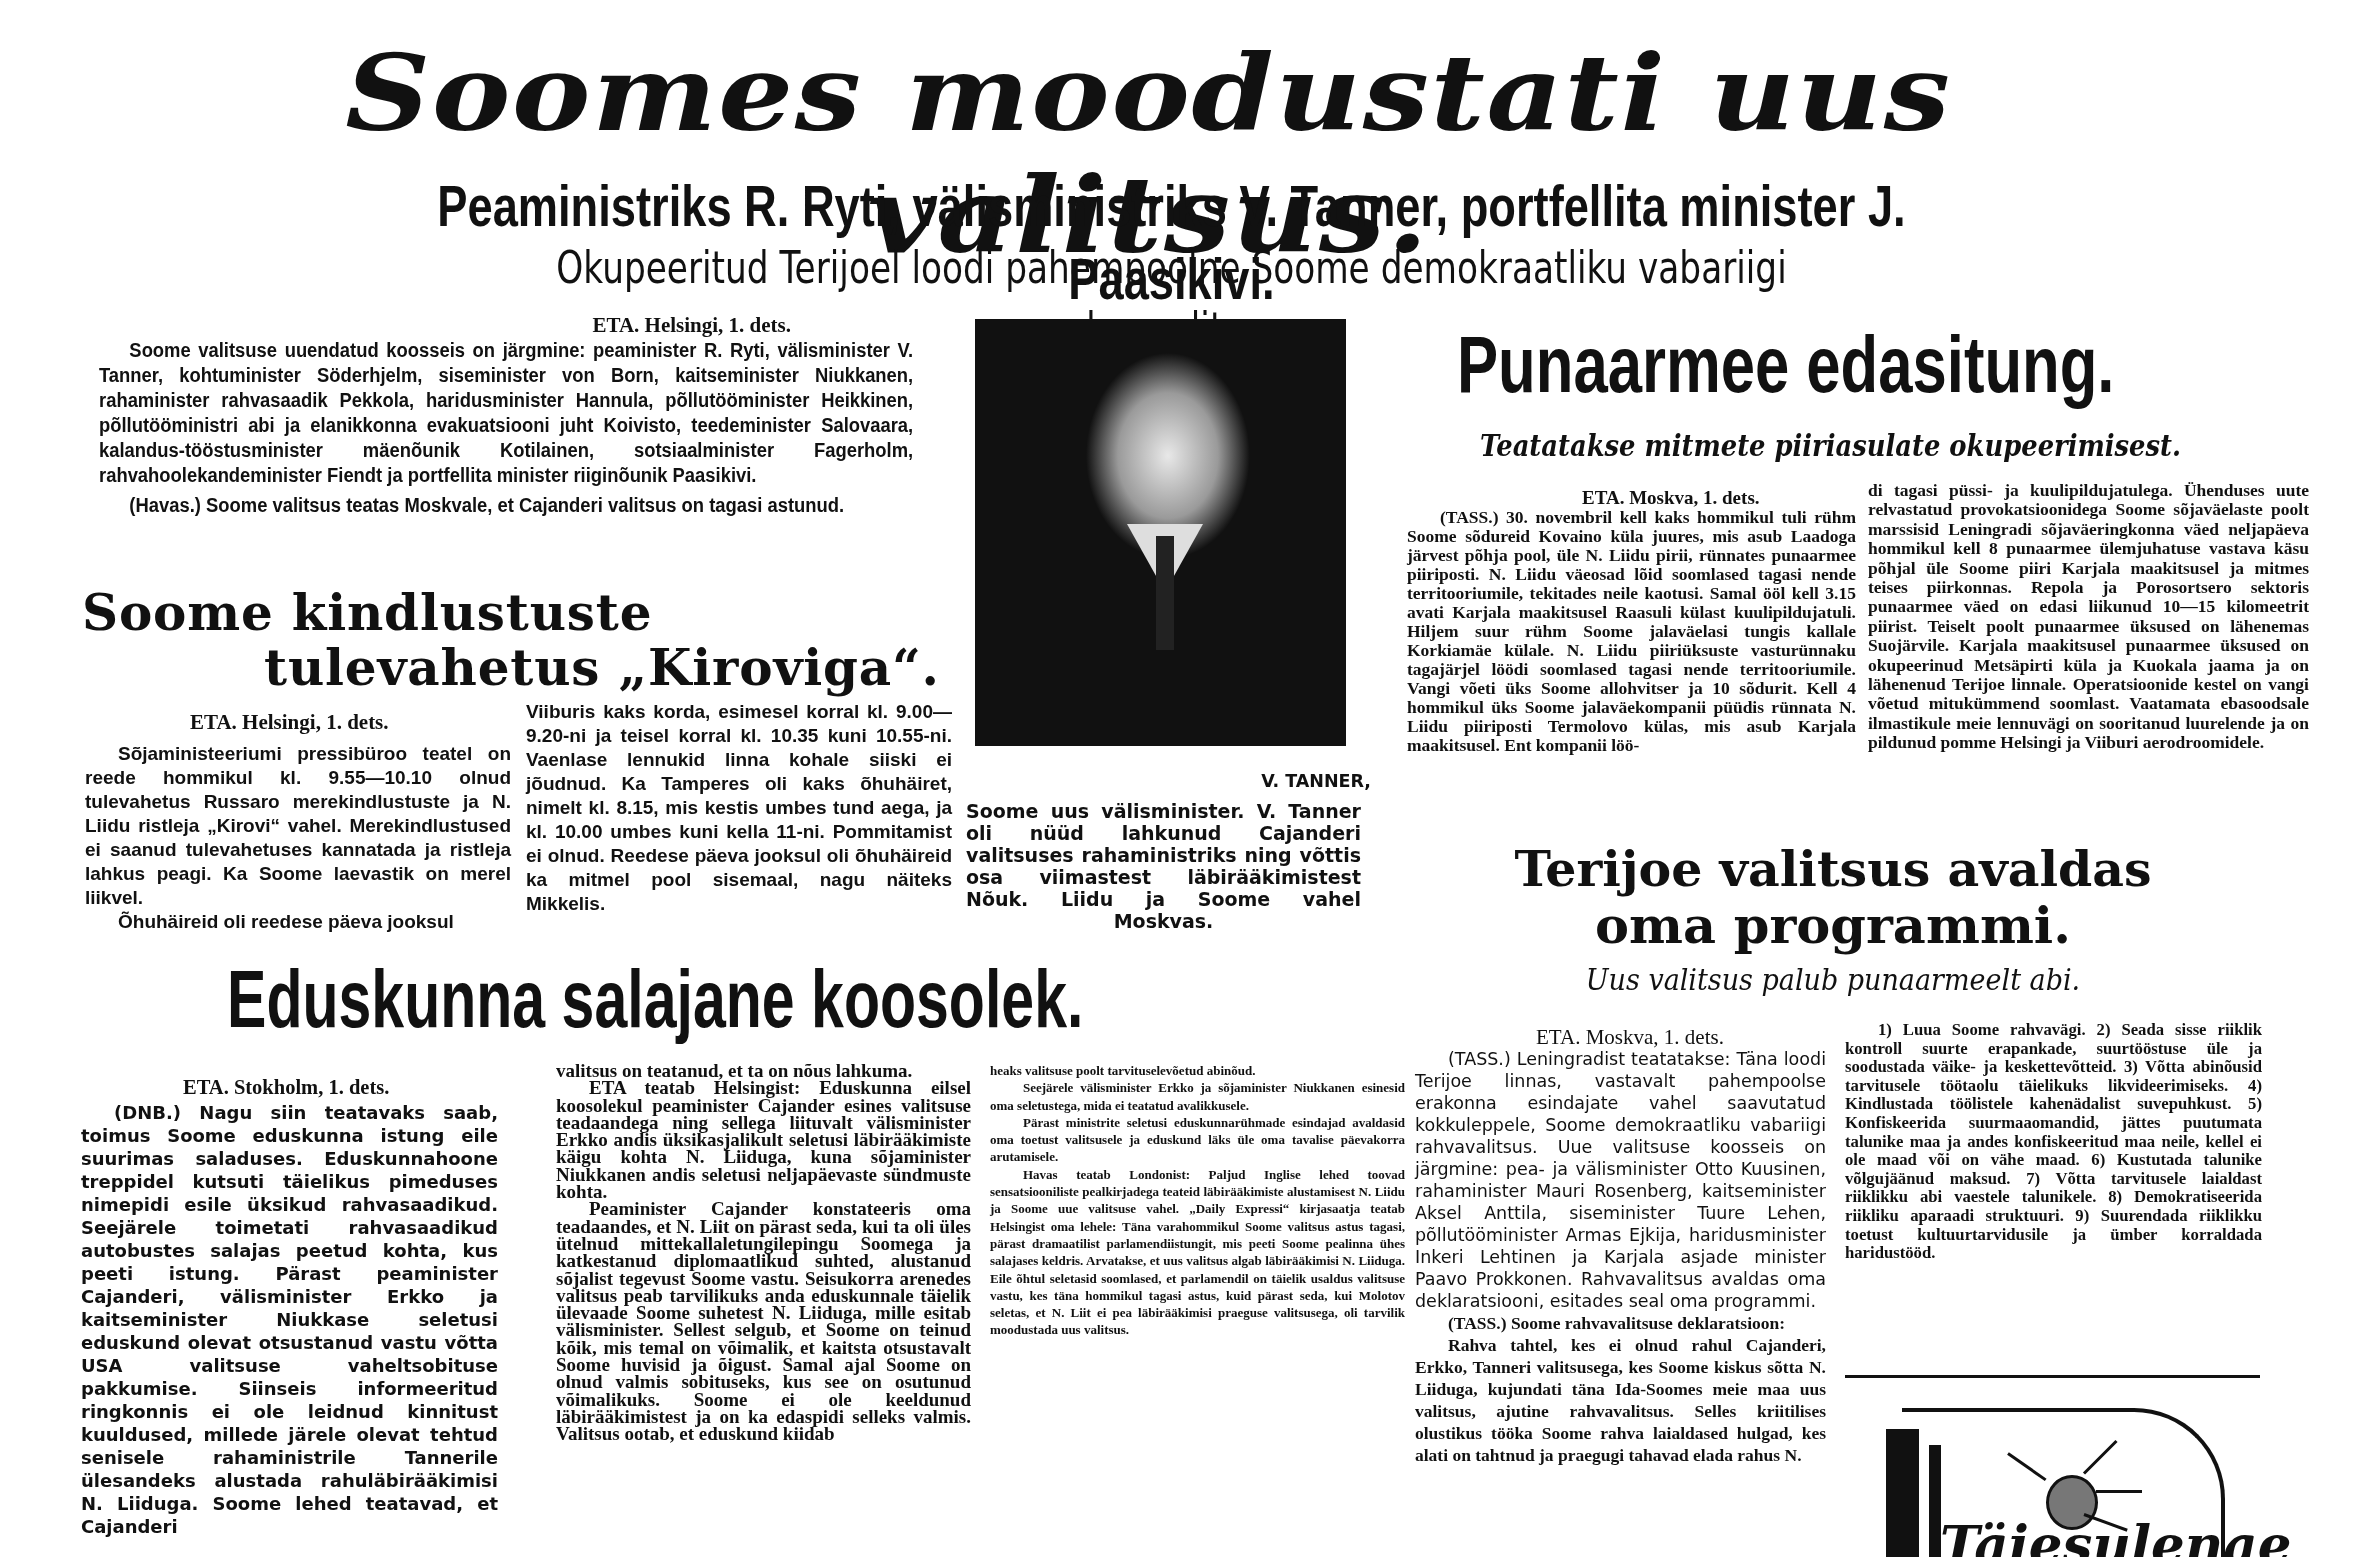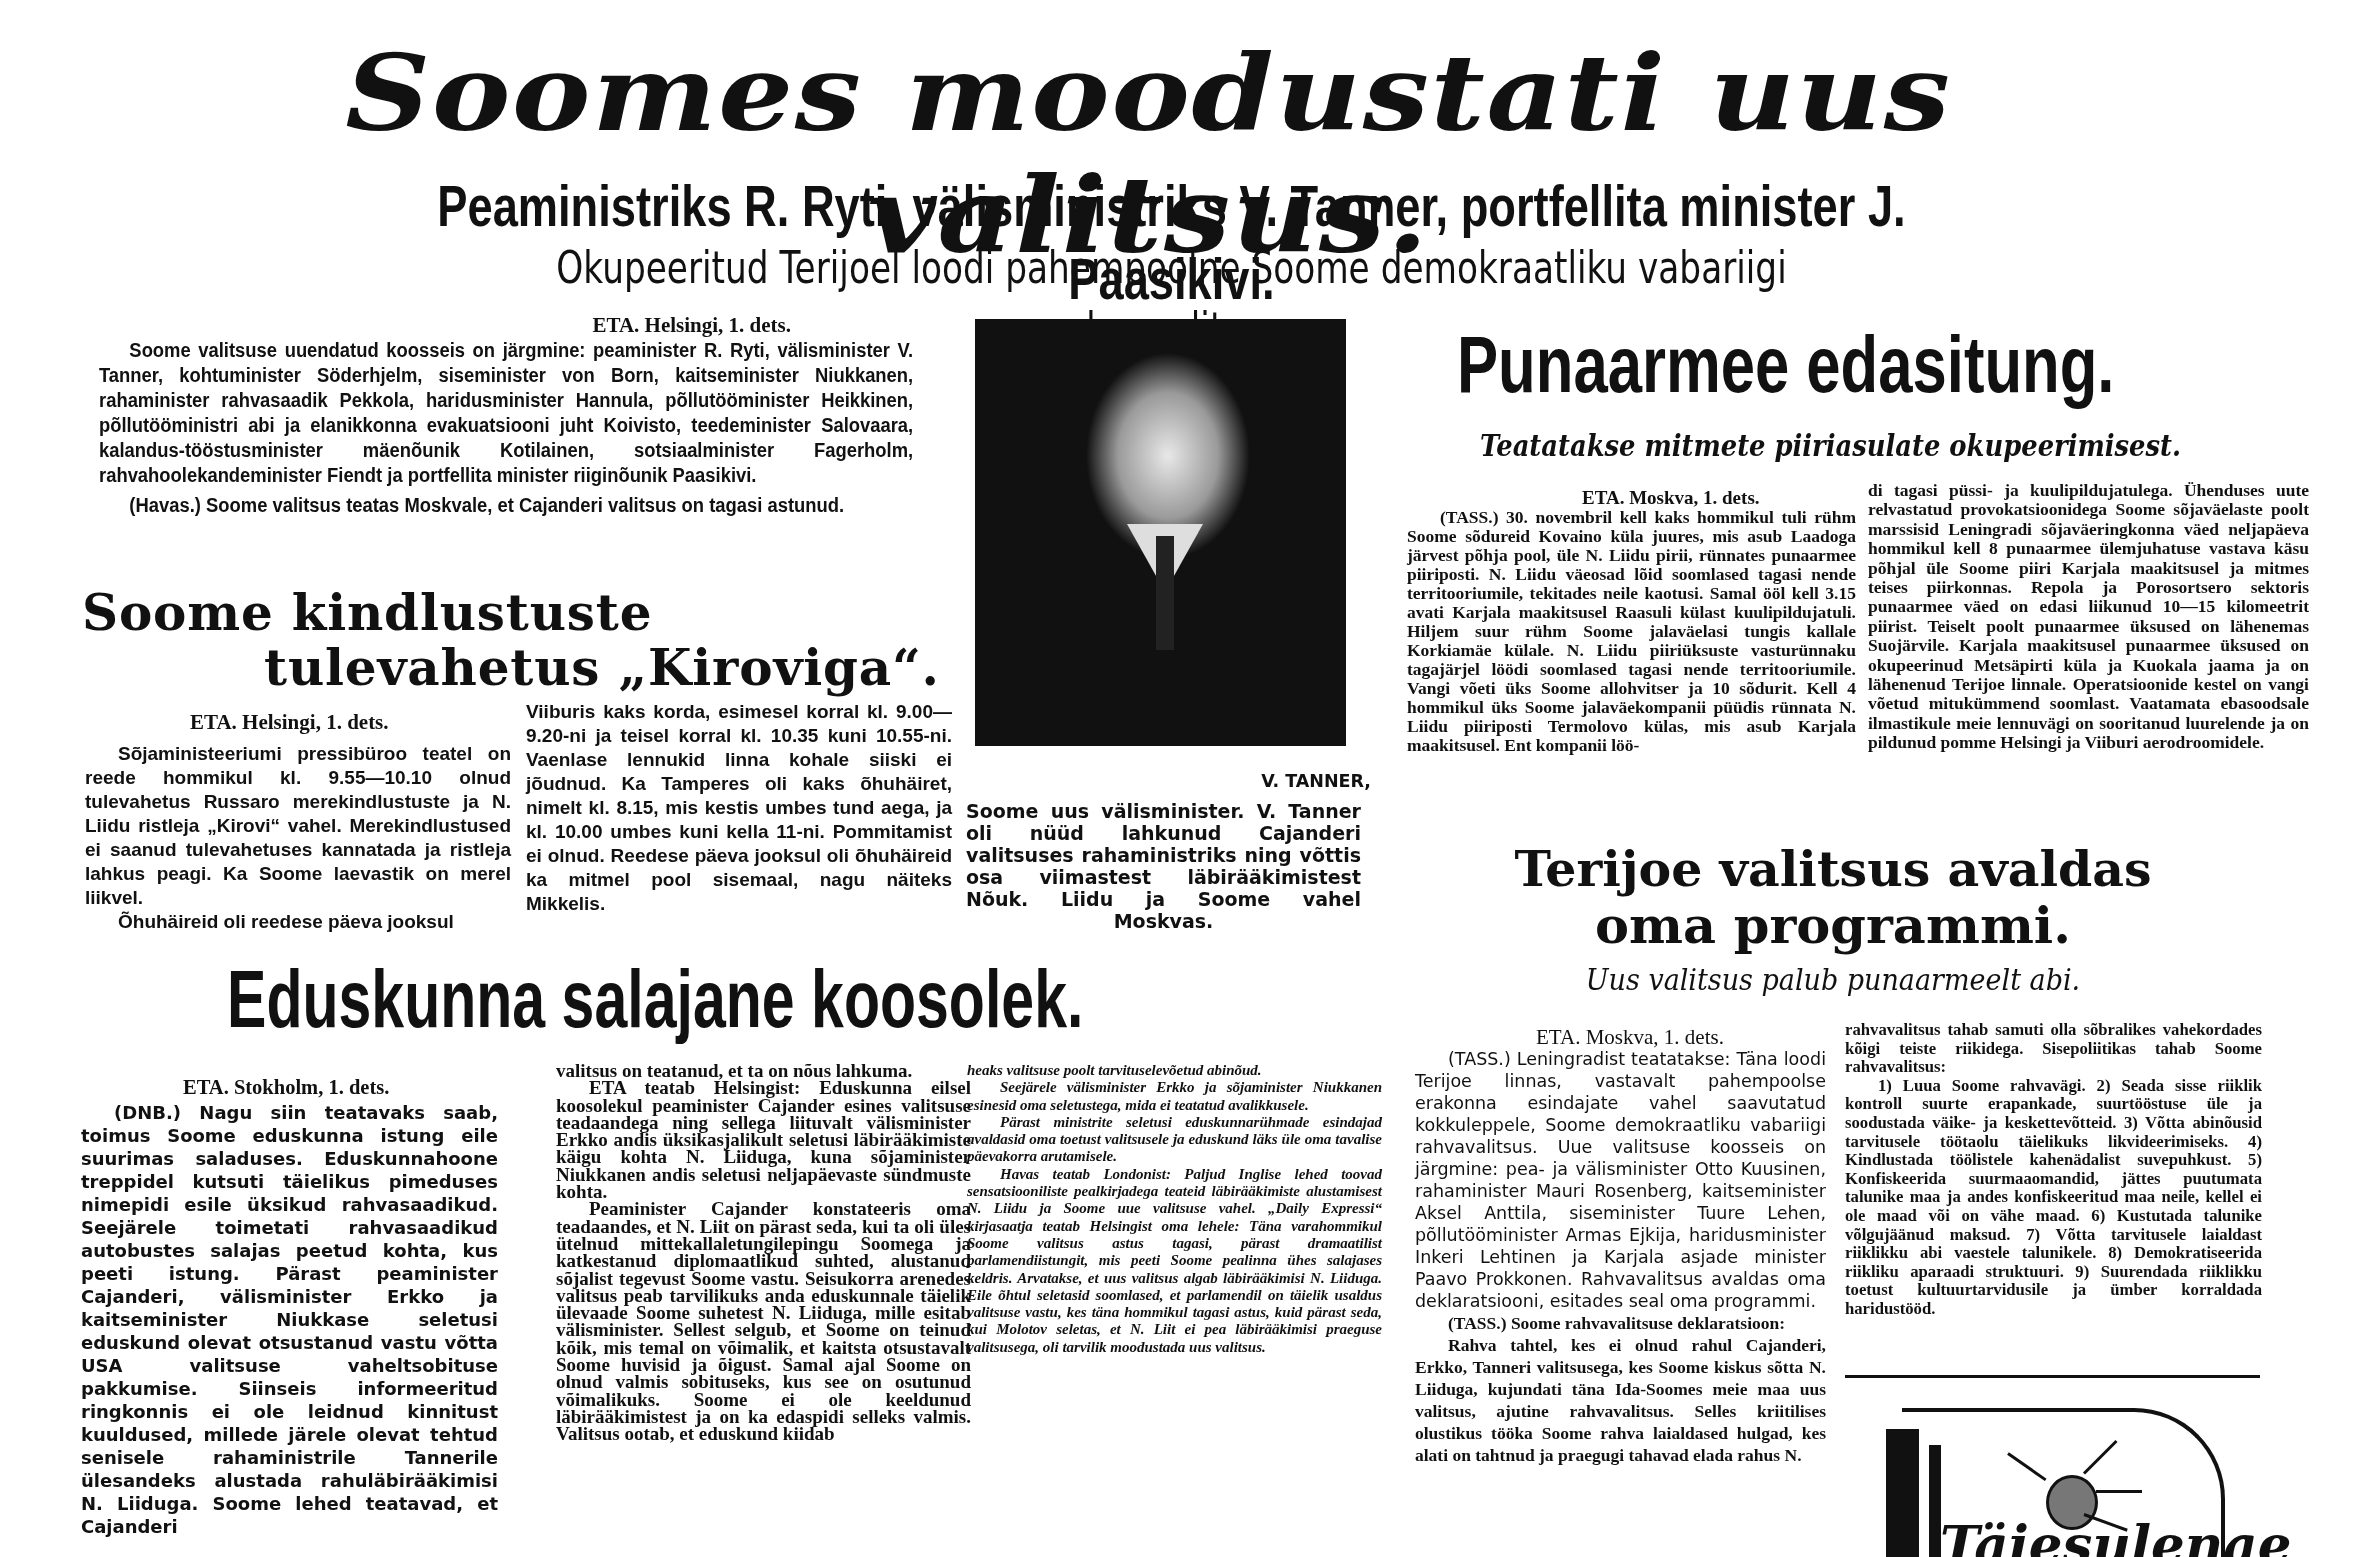"rahvavalitsus tahab samuti olla" p.noindent { html: <p>rahvavalitsus tahab samuti olla sõbralikes vahekordades kõigi teiste riikidega. Sisepoliitikas tahab Soome rahvavalitsus:</p> -> none }
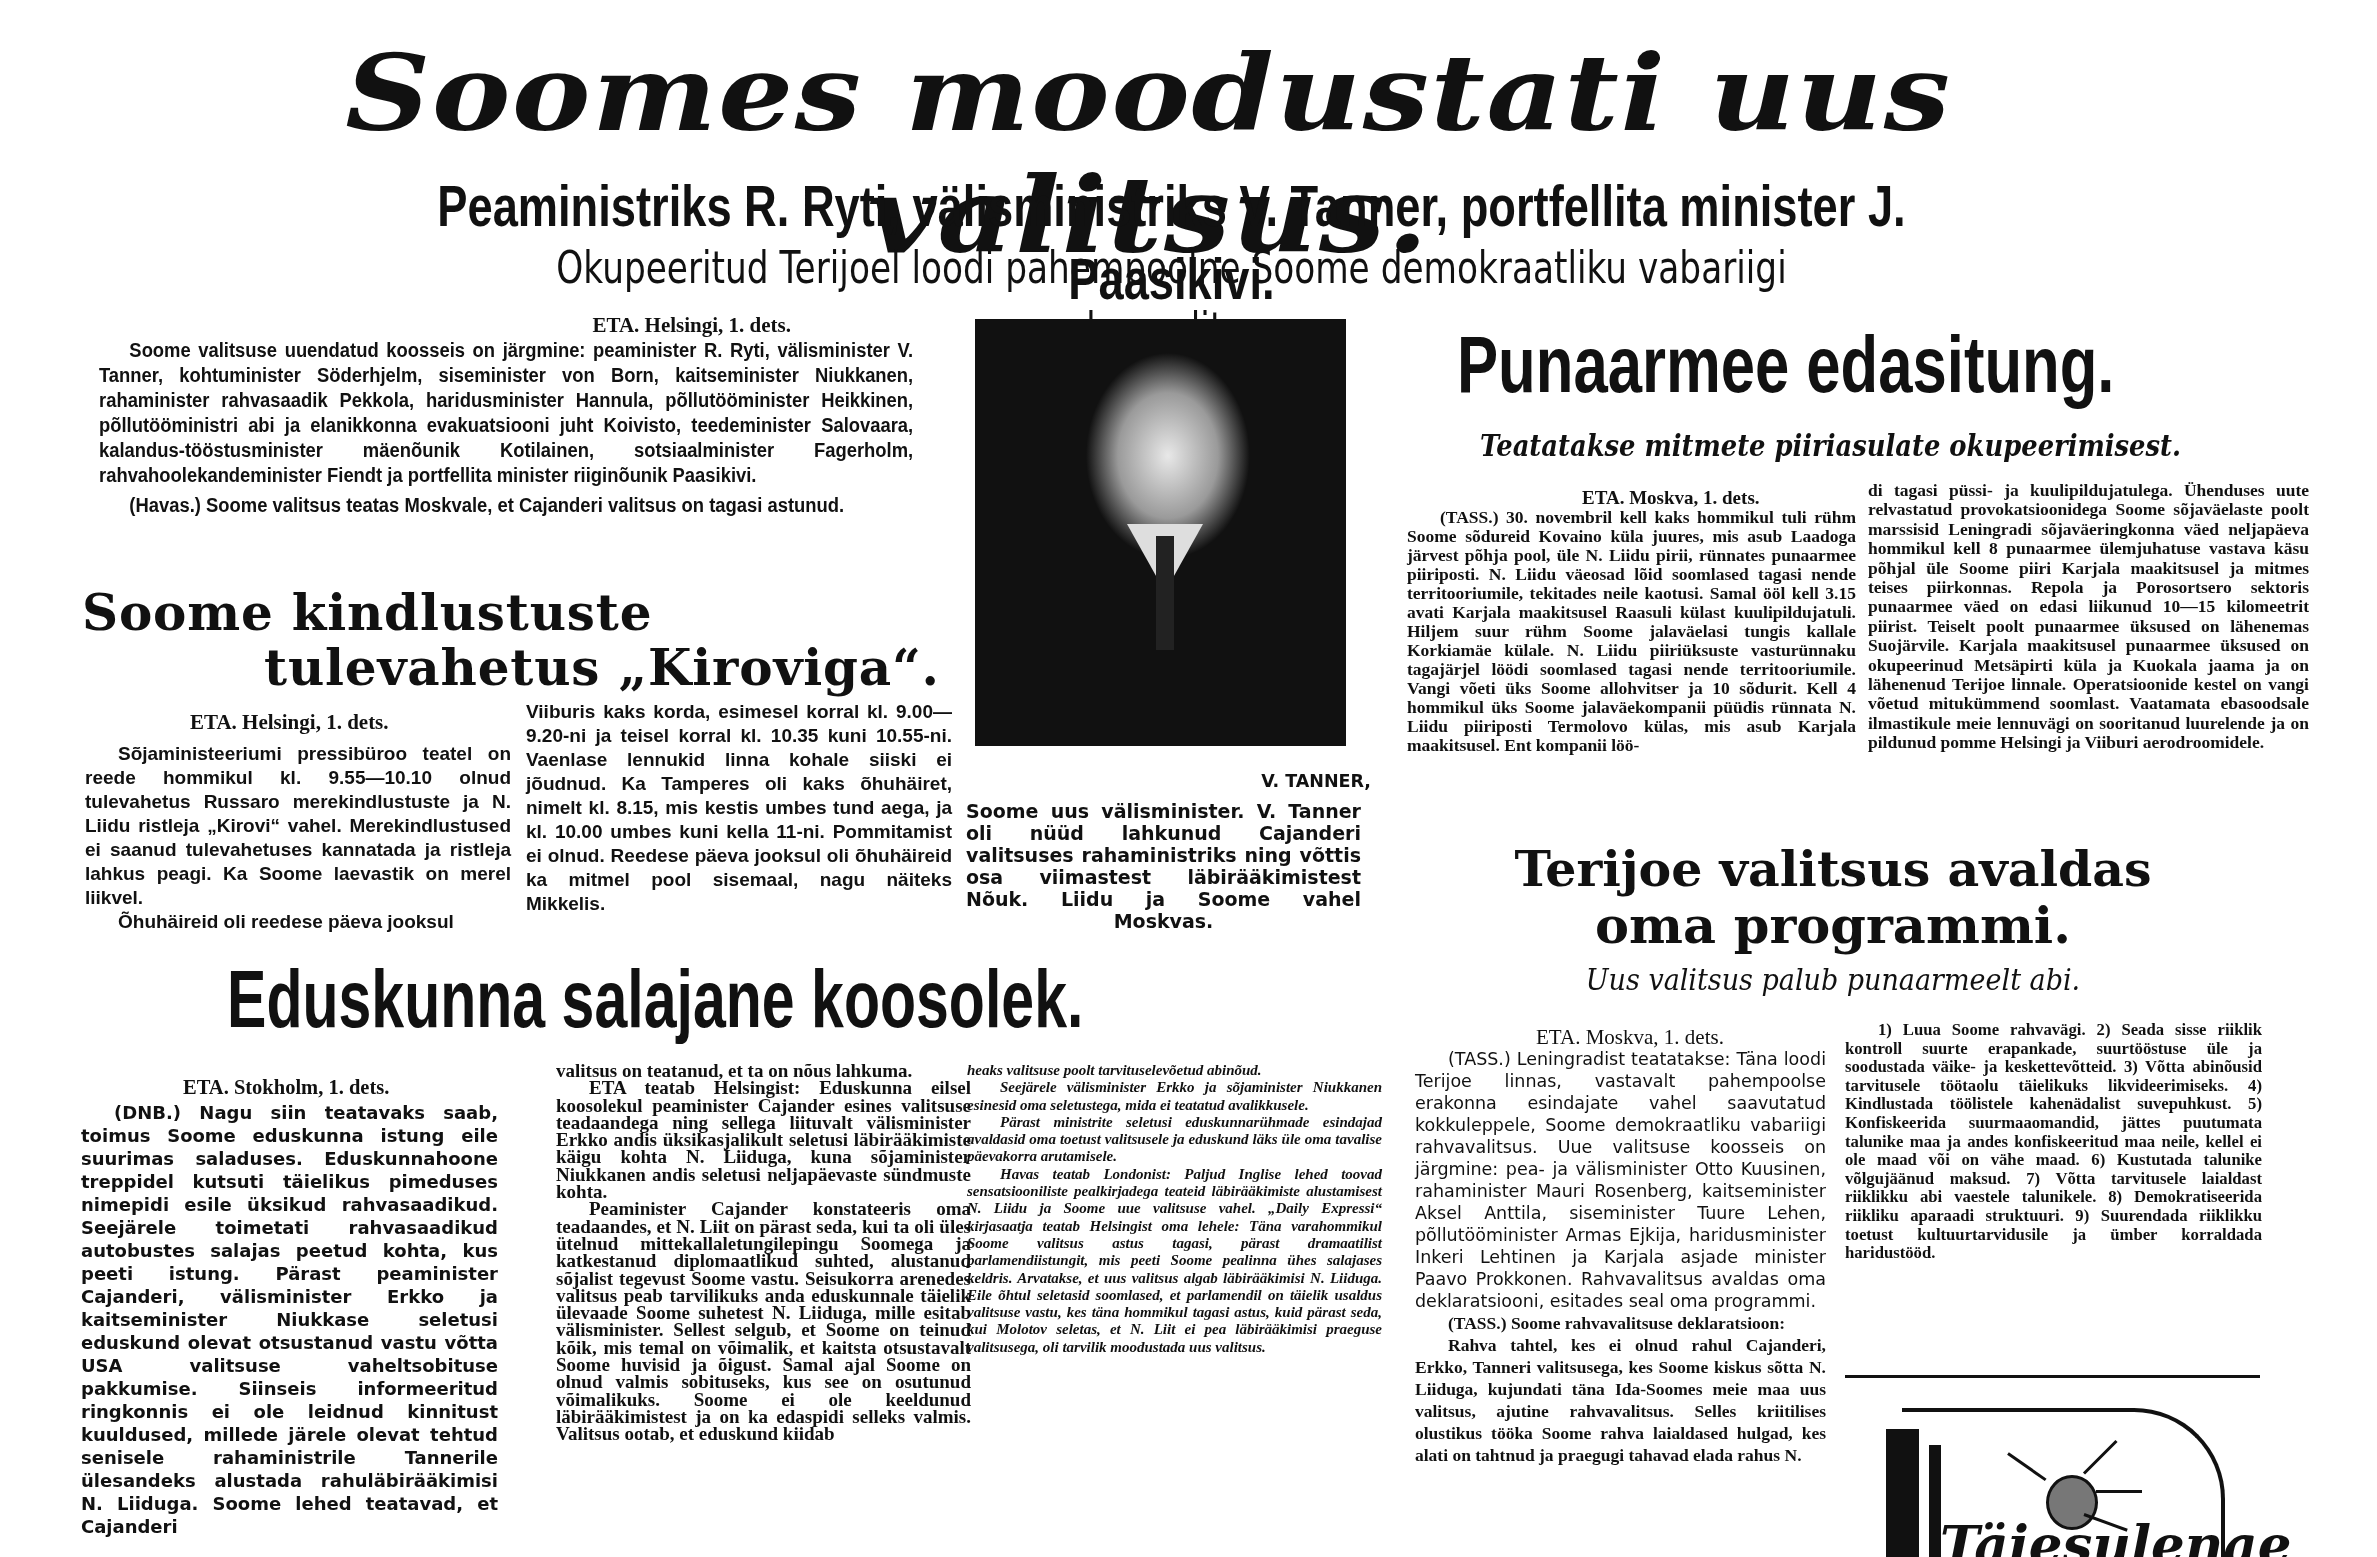"heaks valitsuse poolt tarvituselevõetud" div.abs { font-size: 15px -> 13px; font-style: italic -> none; left: 967px -> 990px }
